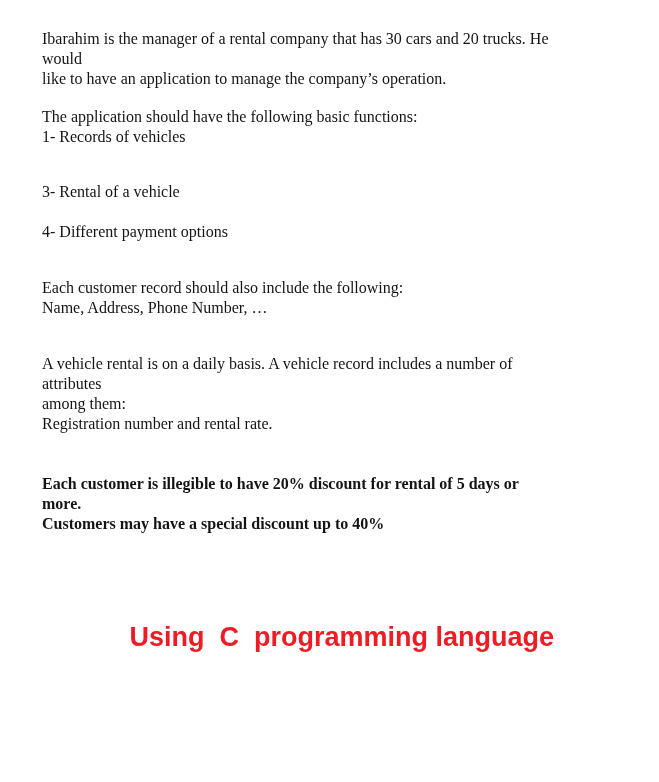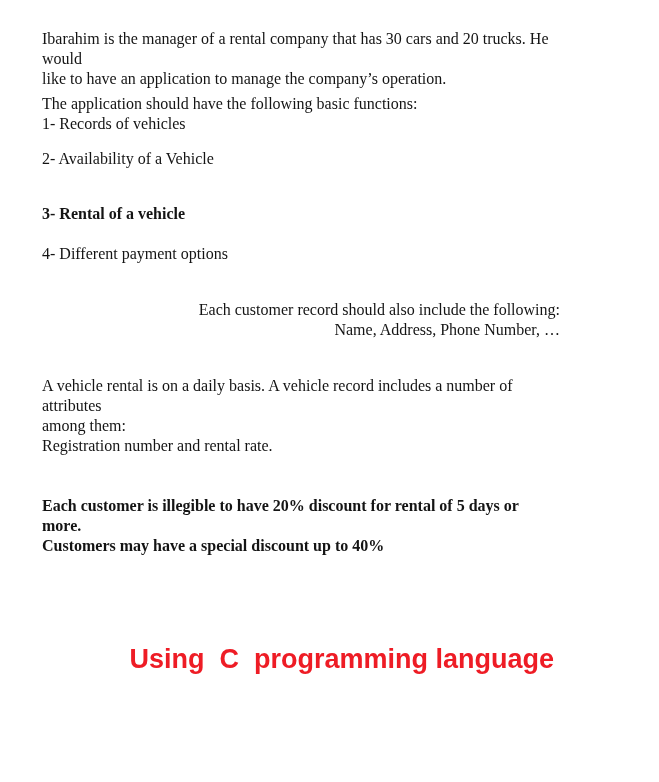"The application should have the" .p2 { margin-top: 5px -> 18px }
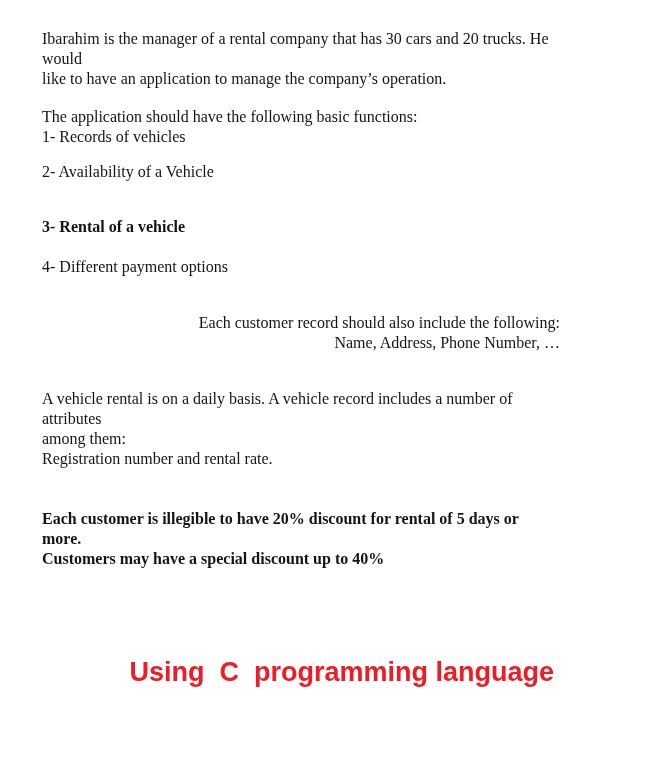"2- Availability of a Vehicle" div.para { html: <div>2- Availability of a Vehicle</div> -> none }
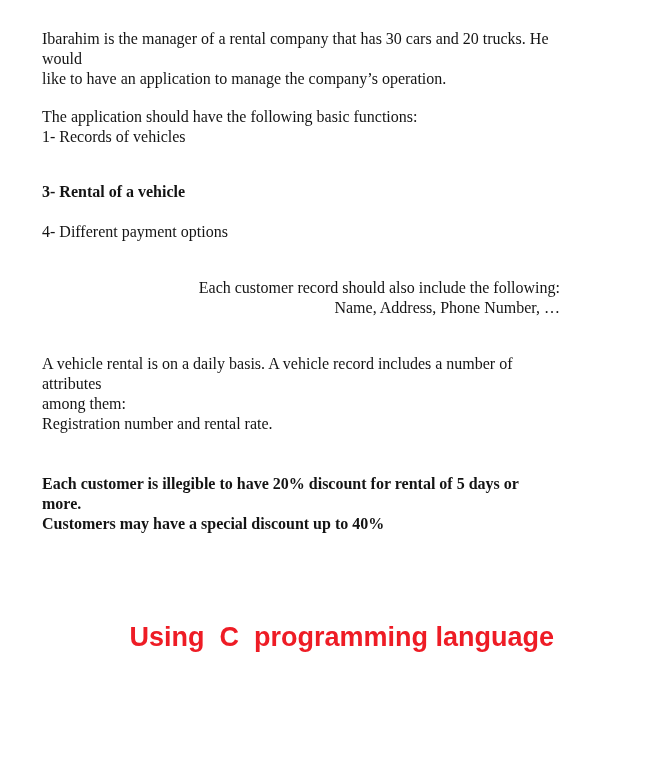"3- Rental of a vehicle" .p4 { font-weight: bold -> none }
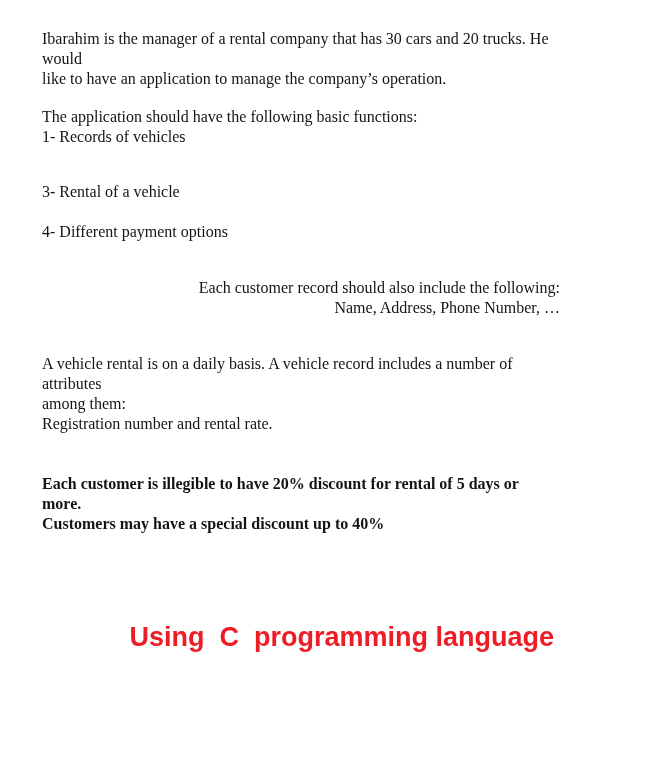"Each customer record should also" .p6 { text-align: right -> none }
